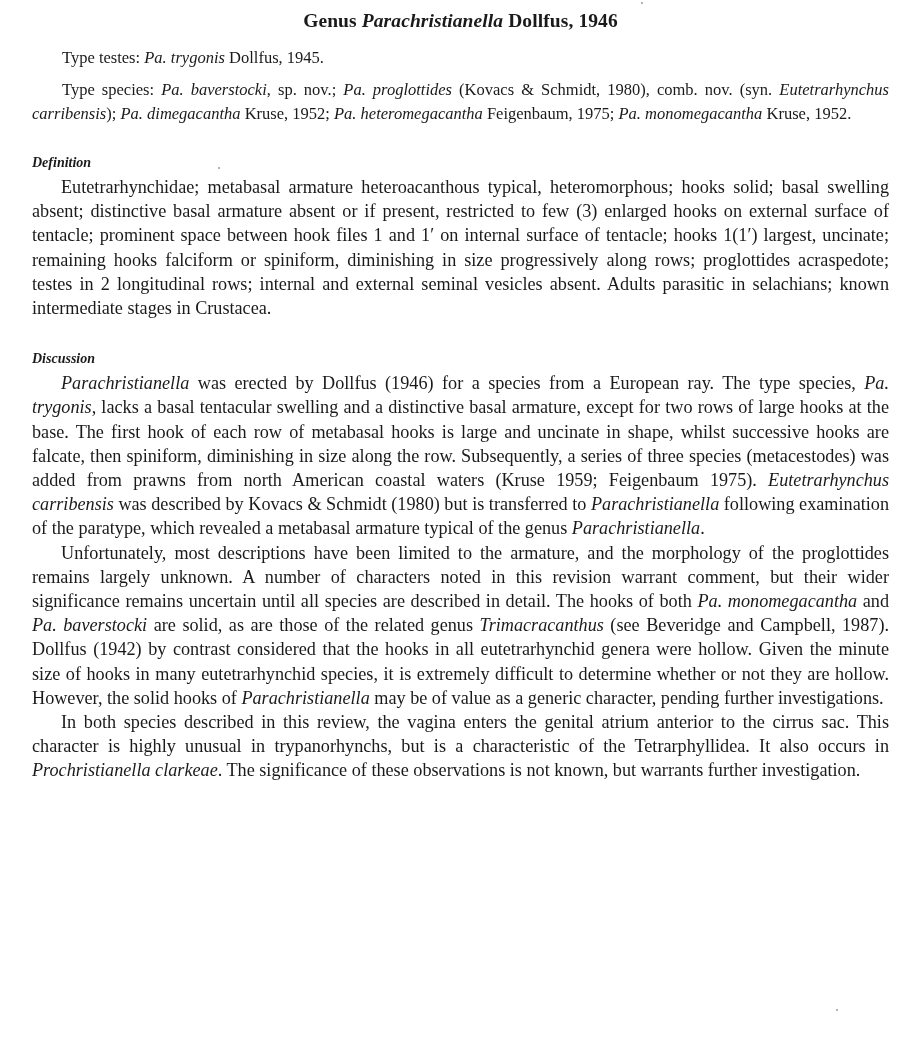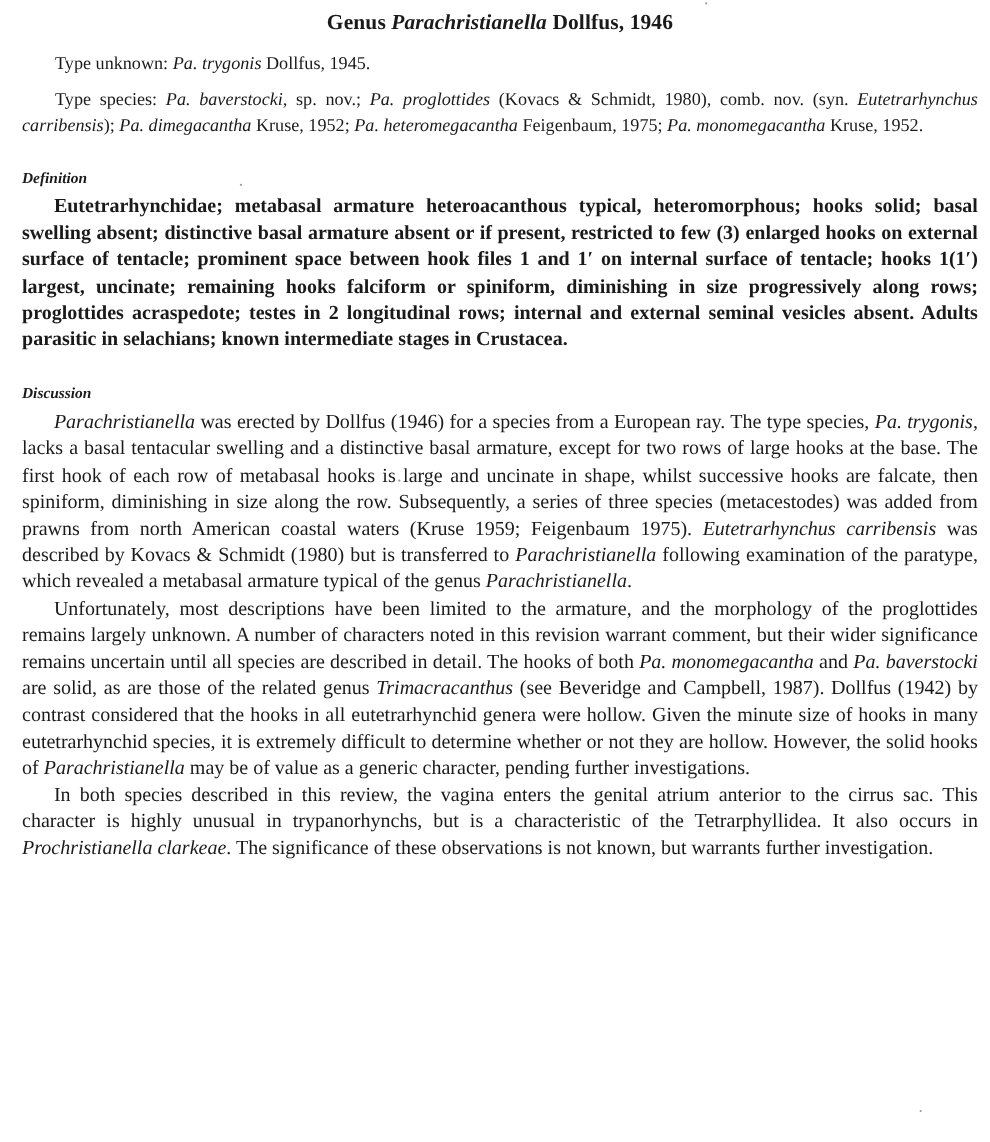"Genus Parachristianella Dollfus, 1946" .page { padding: 0 11px 0 20px -> 0 11px 0 32px }
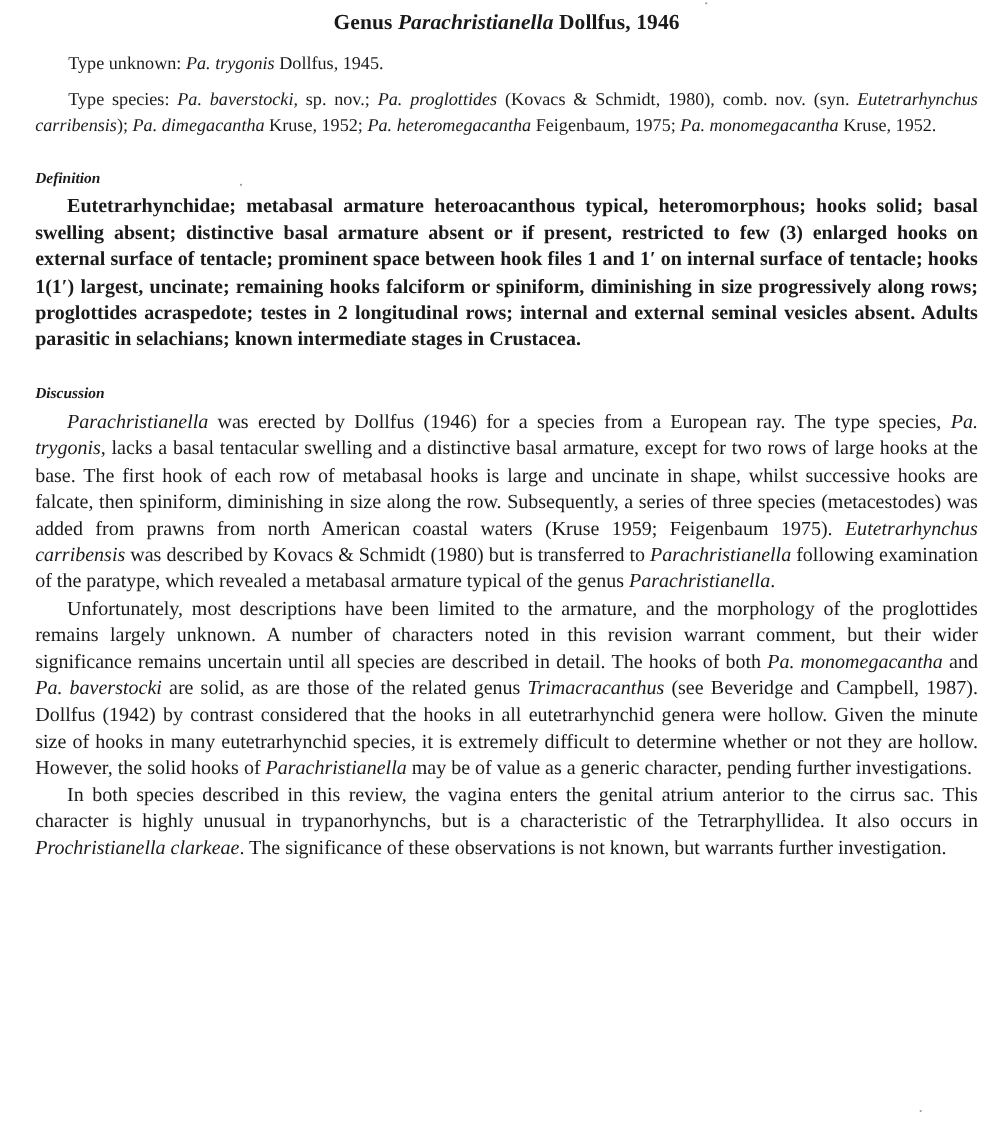"Type unknown:" span { text: unknown -> testes }
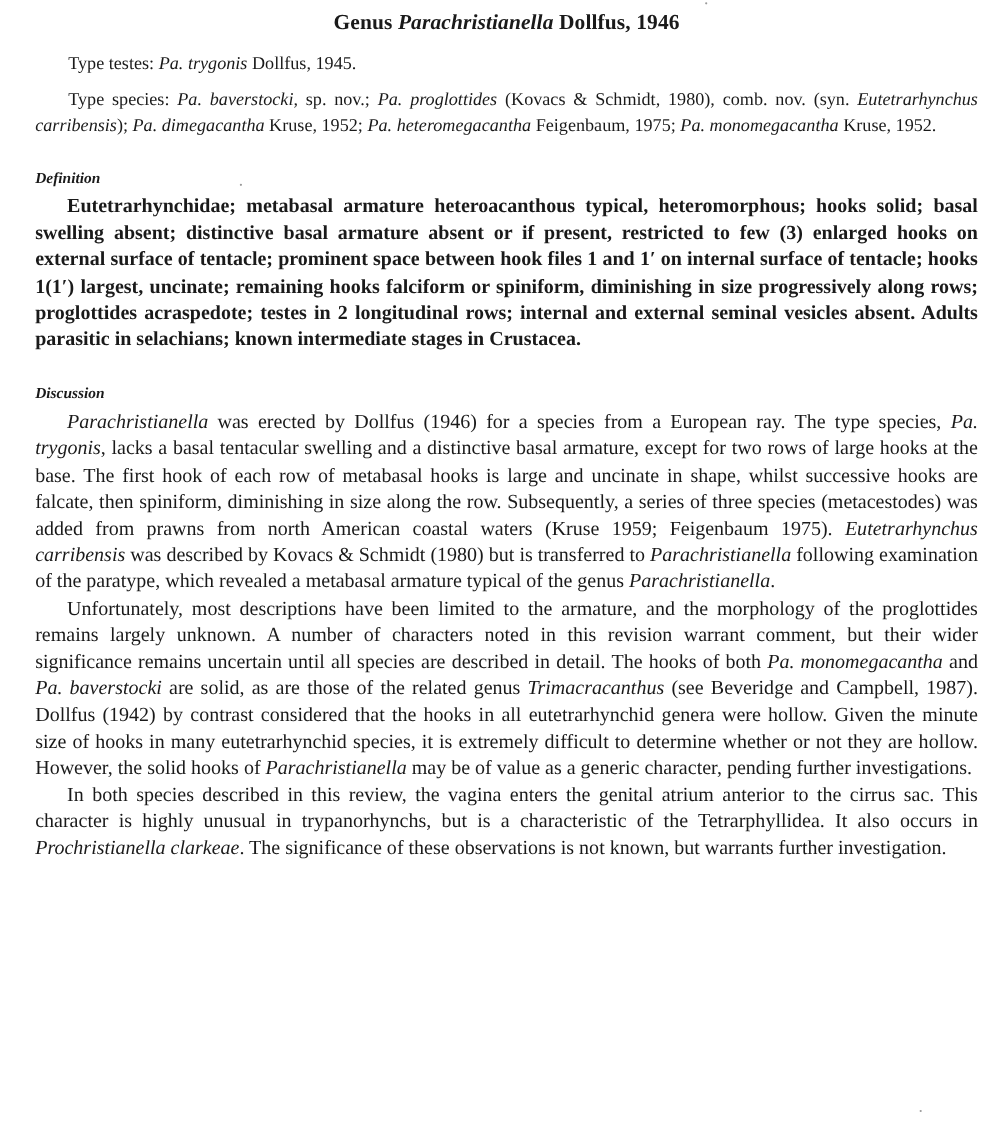"Eutetrarhynchidae; metabasal armature" .def-para { font-weight: bold -> none }
